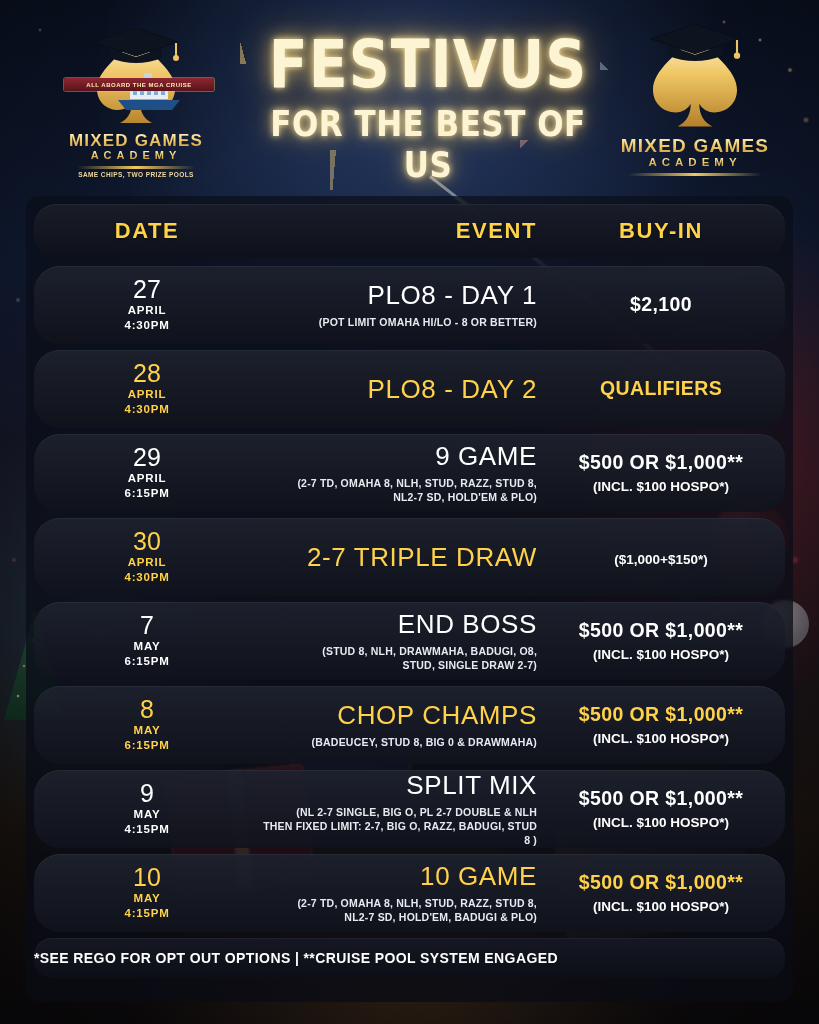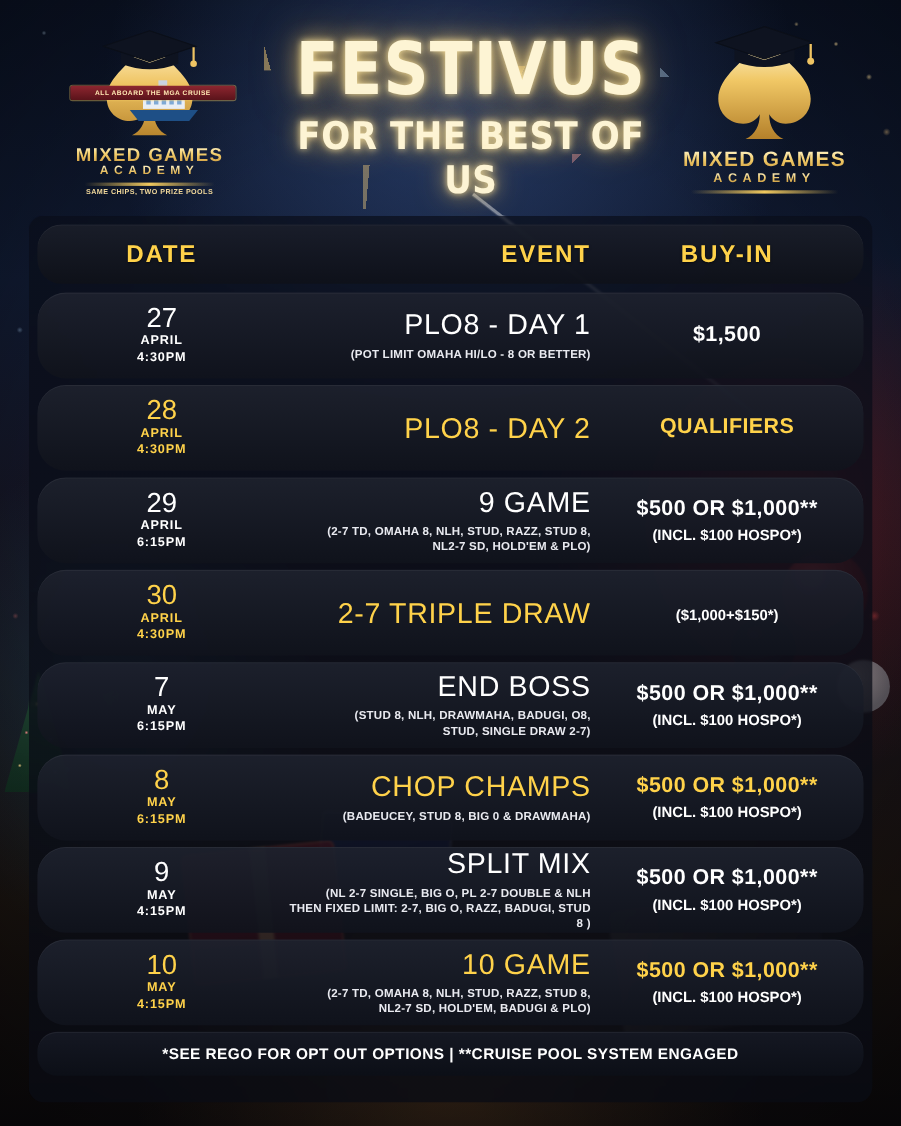"$1,500" div.buyin-main { text: $1,500 -> $2,100 }
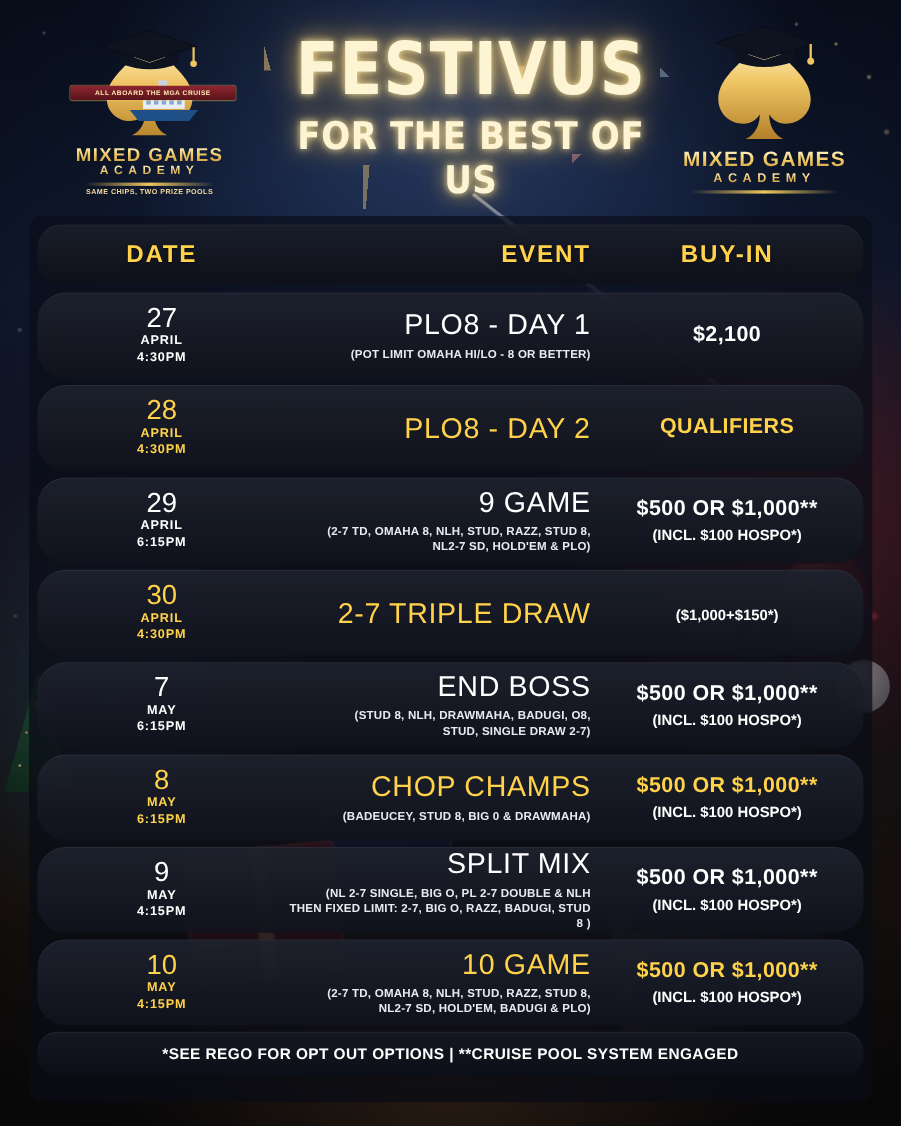"*SEE REGO FOR OPT OUT" .row.footer-row { justify-content: center -> flex-start }
